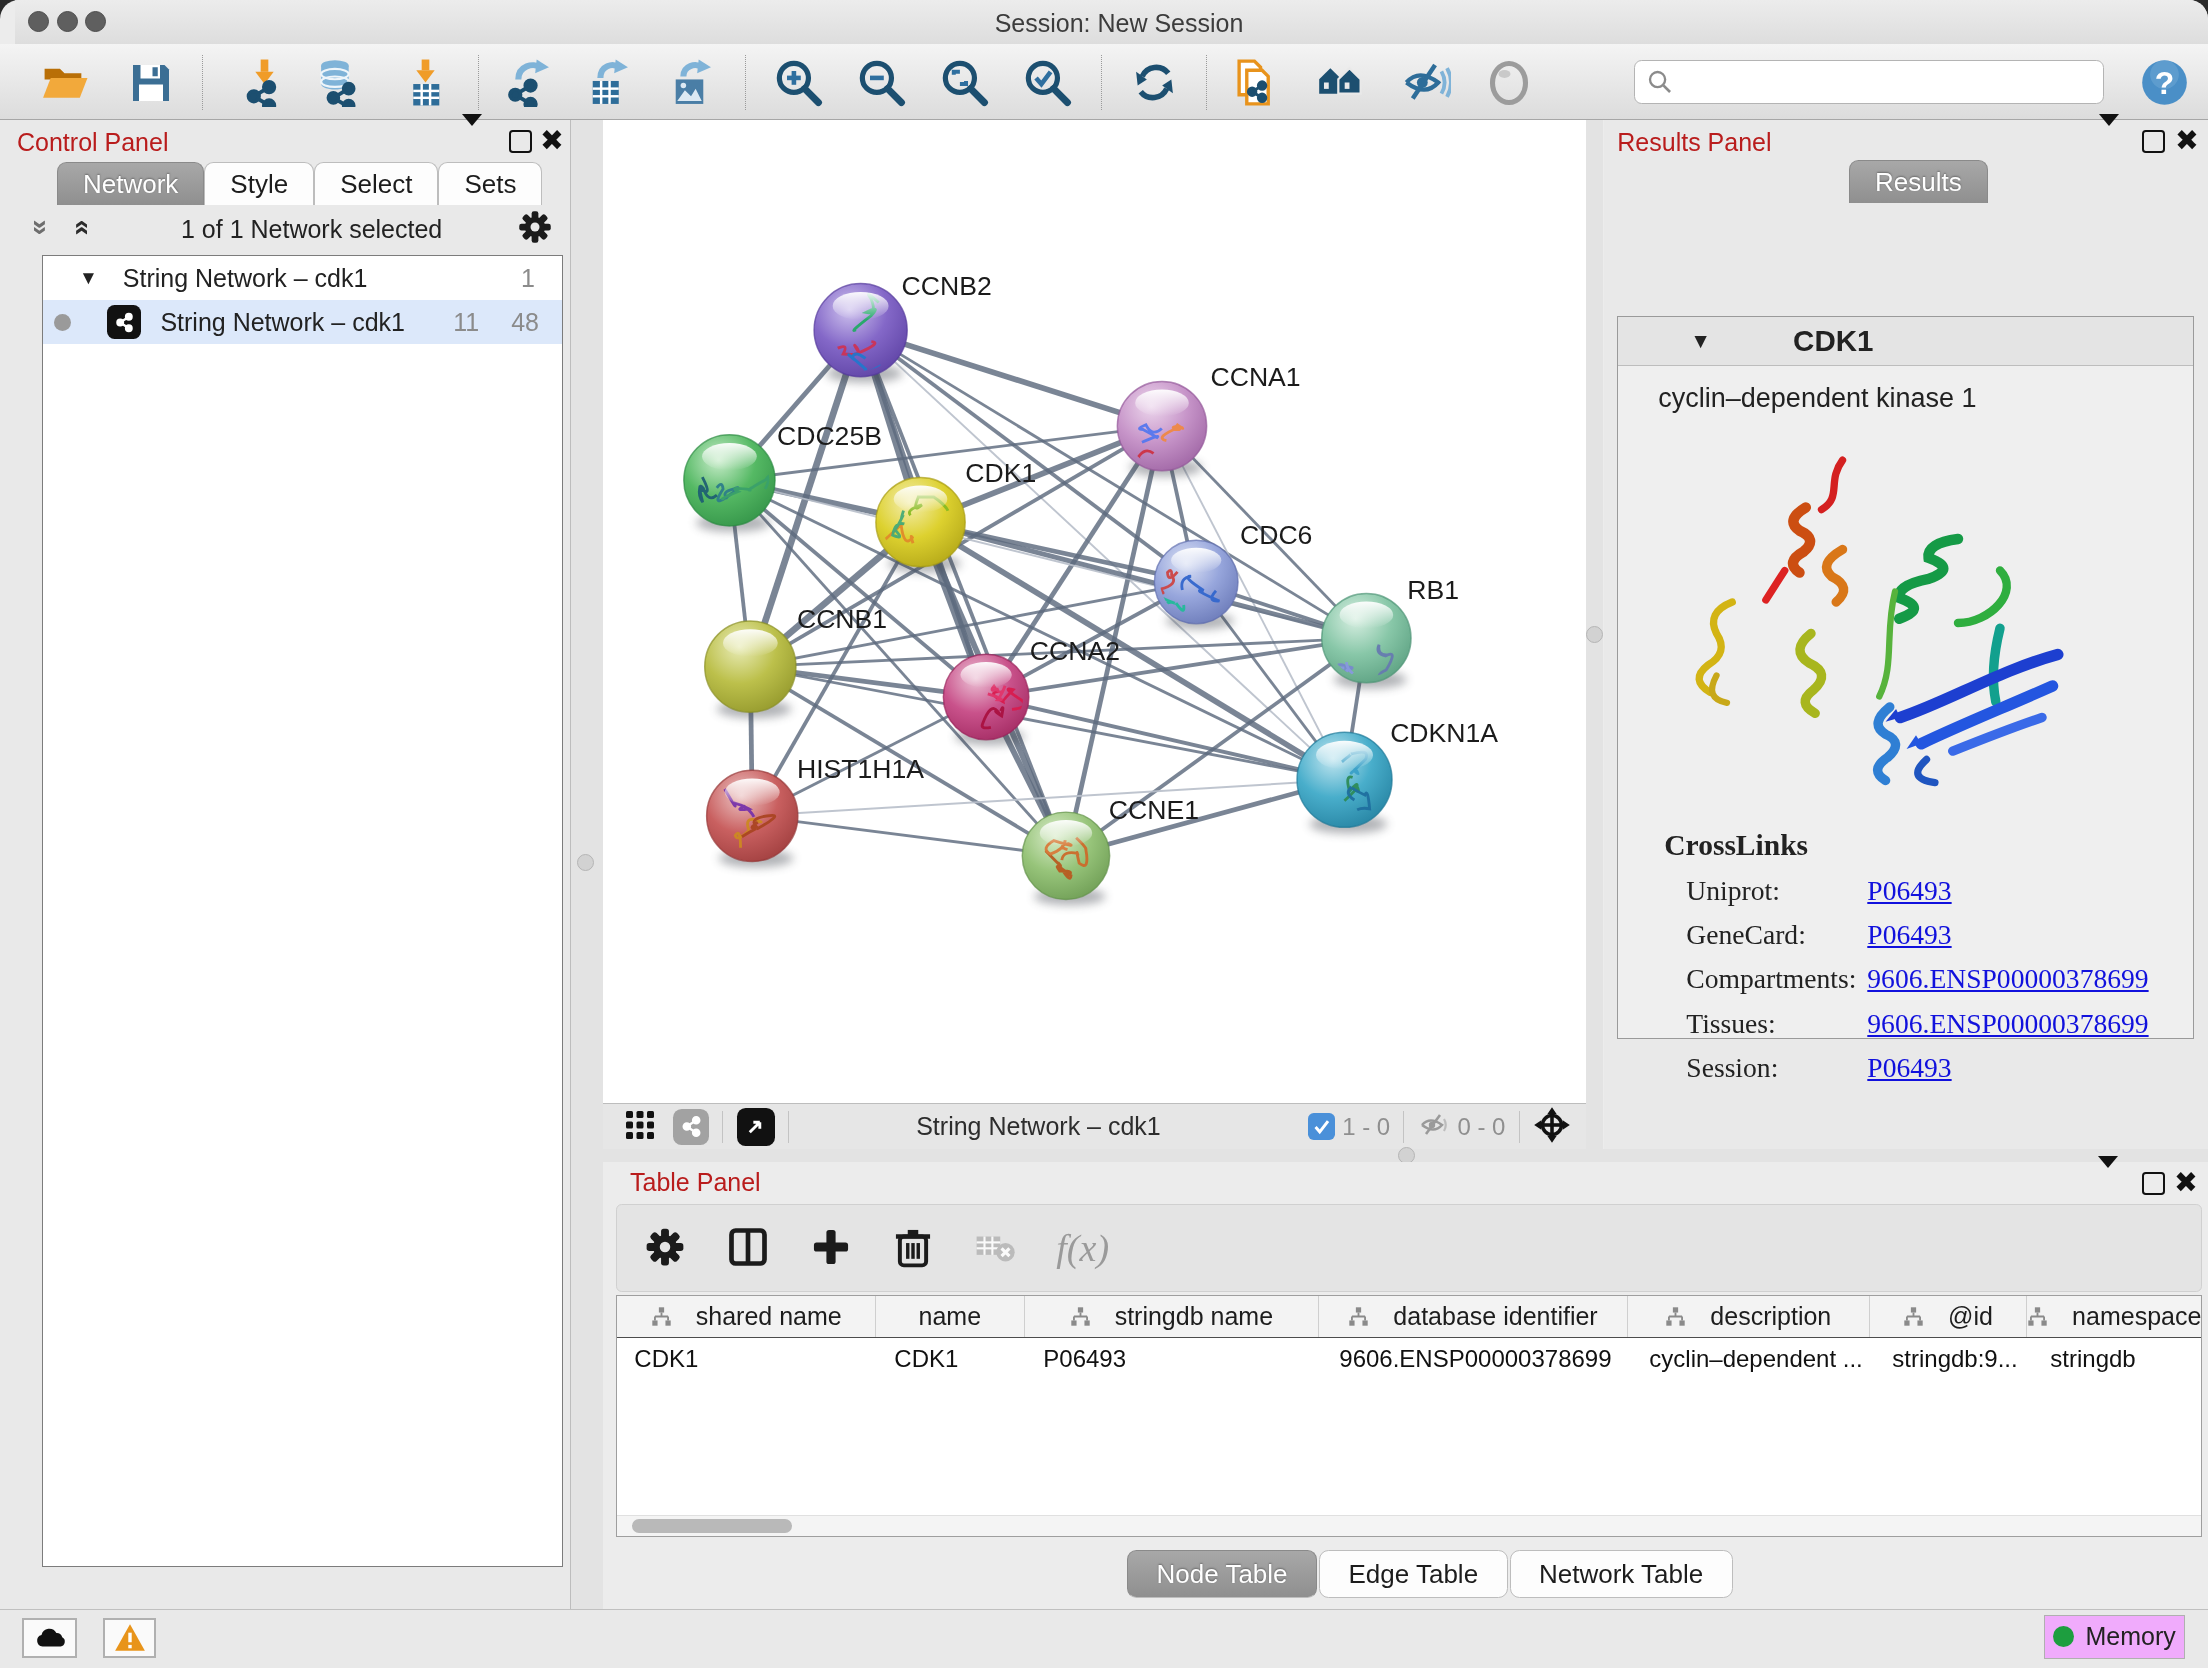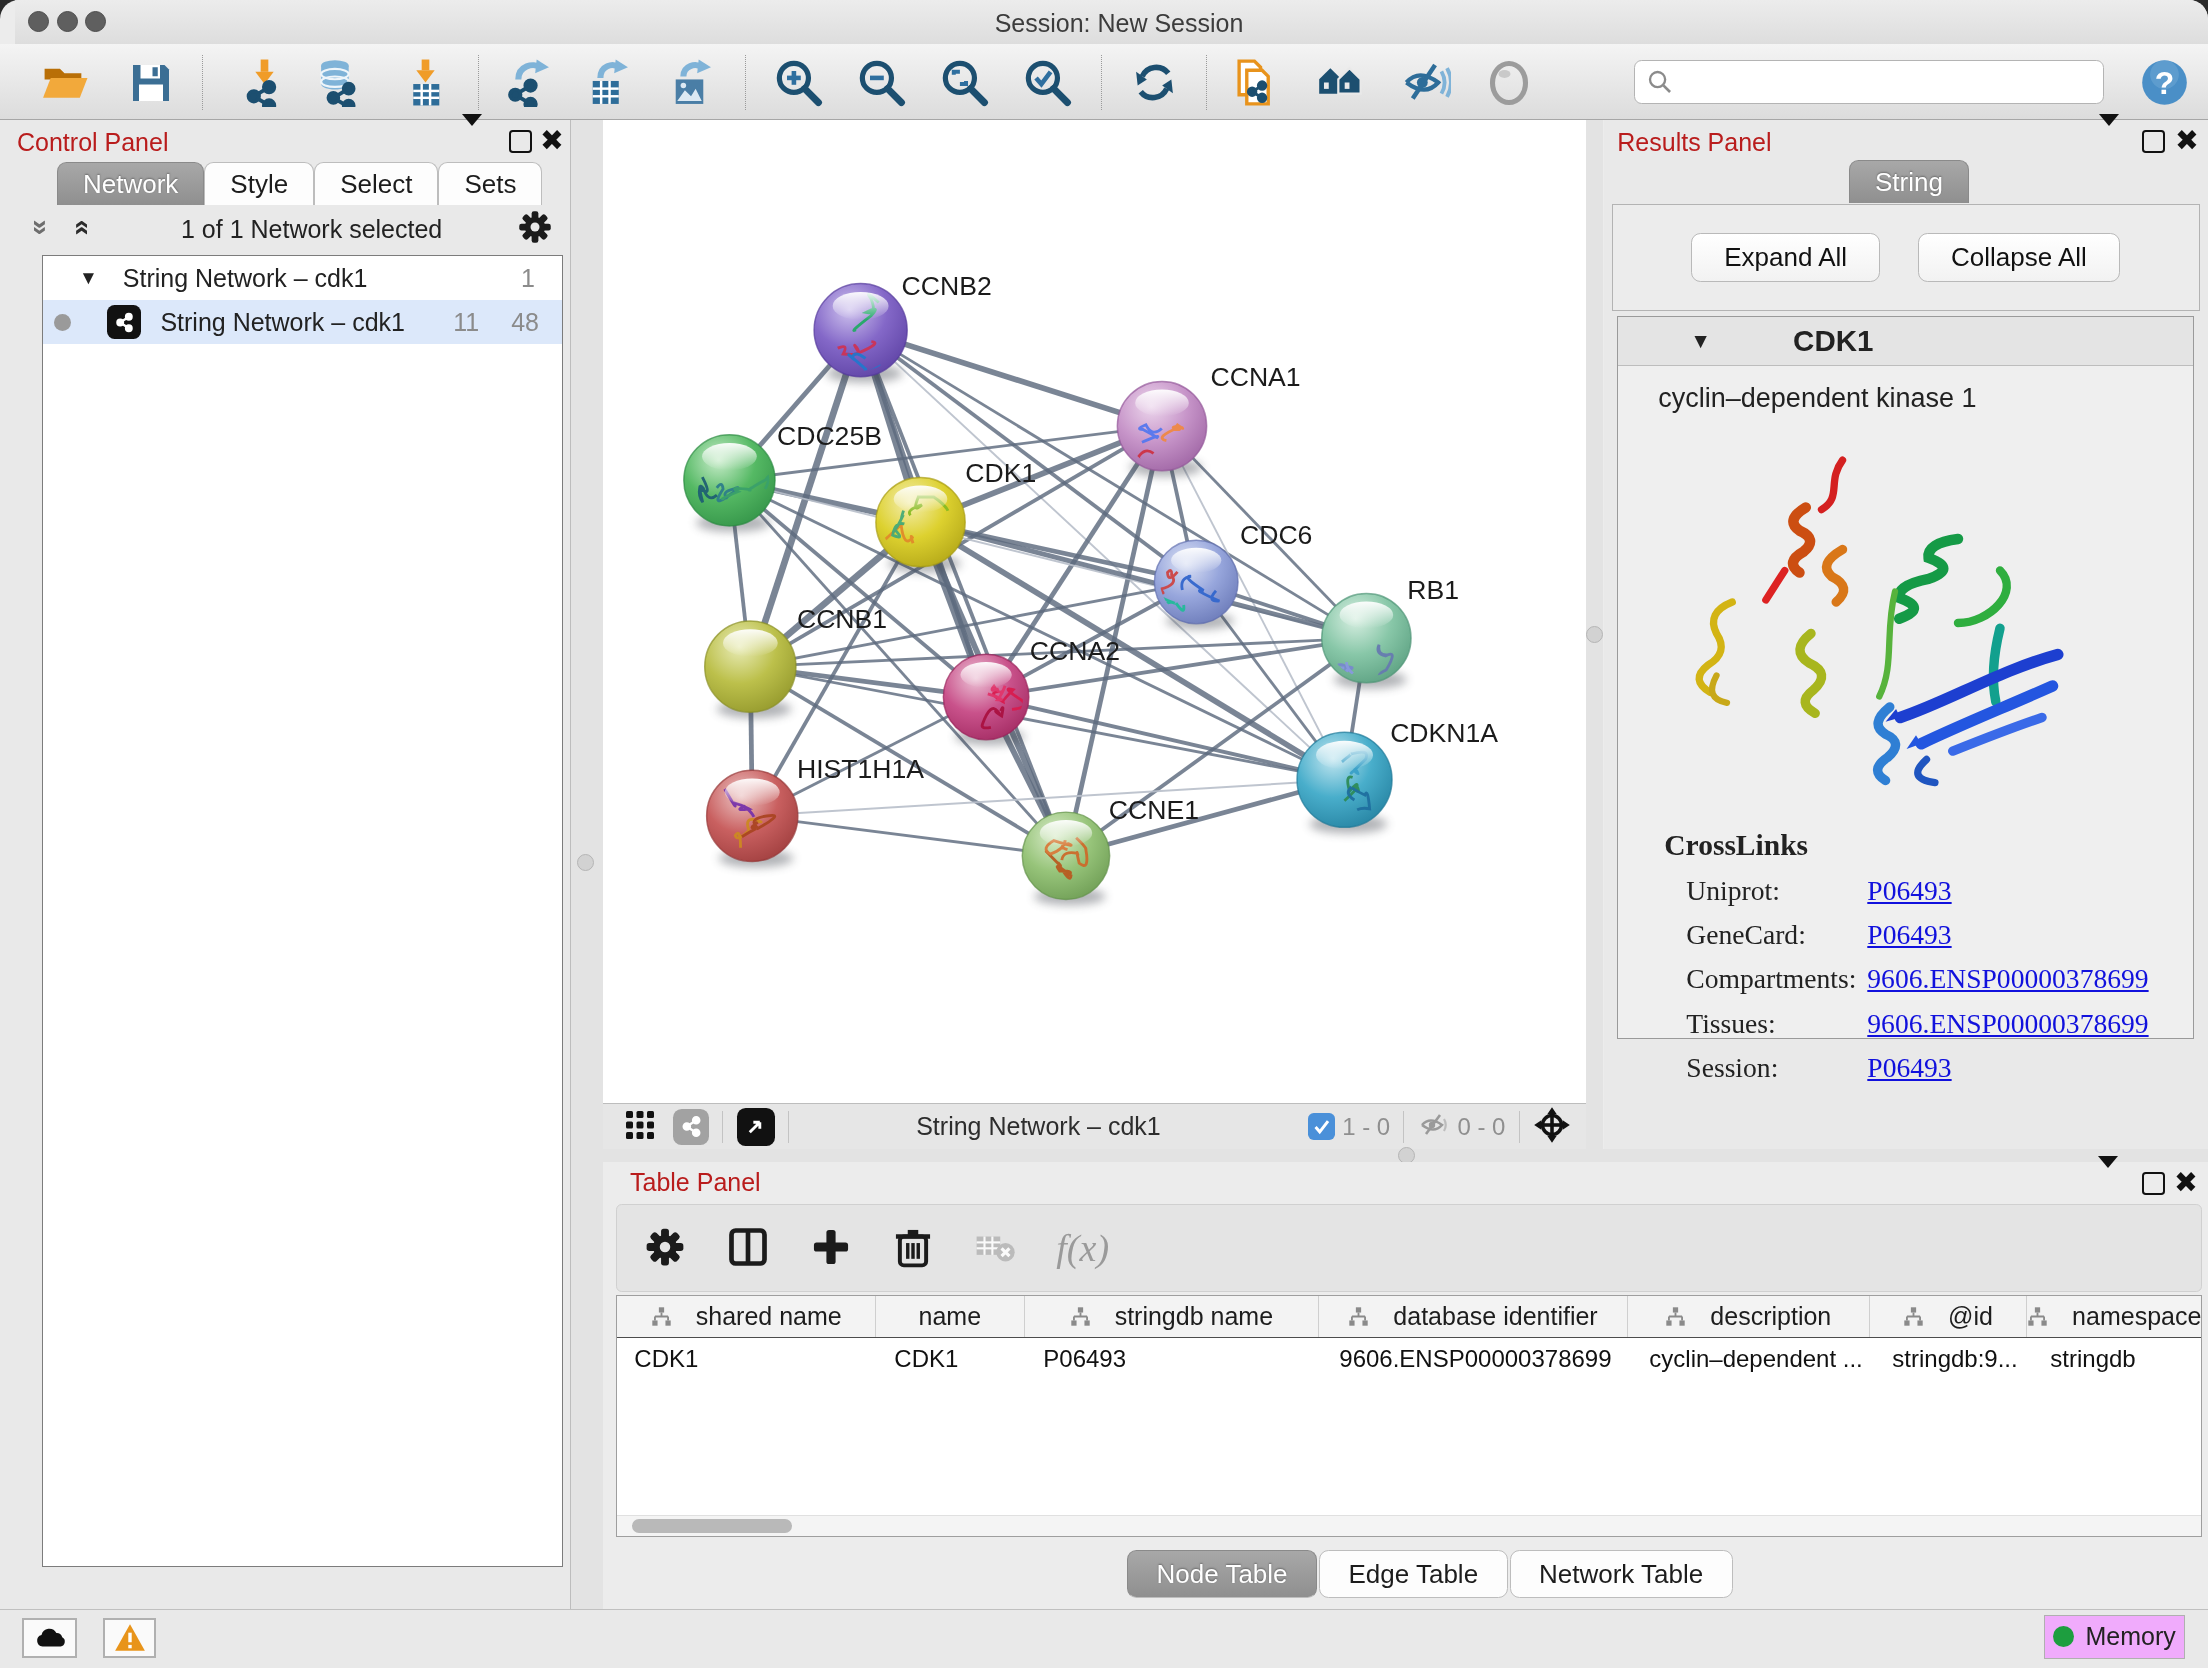"String" span.tab { text: String -> Results }
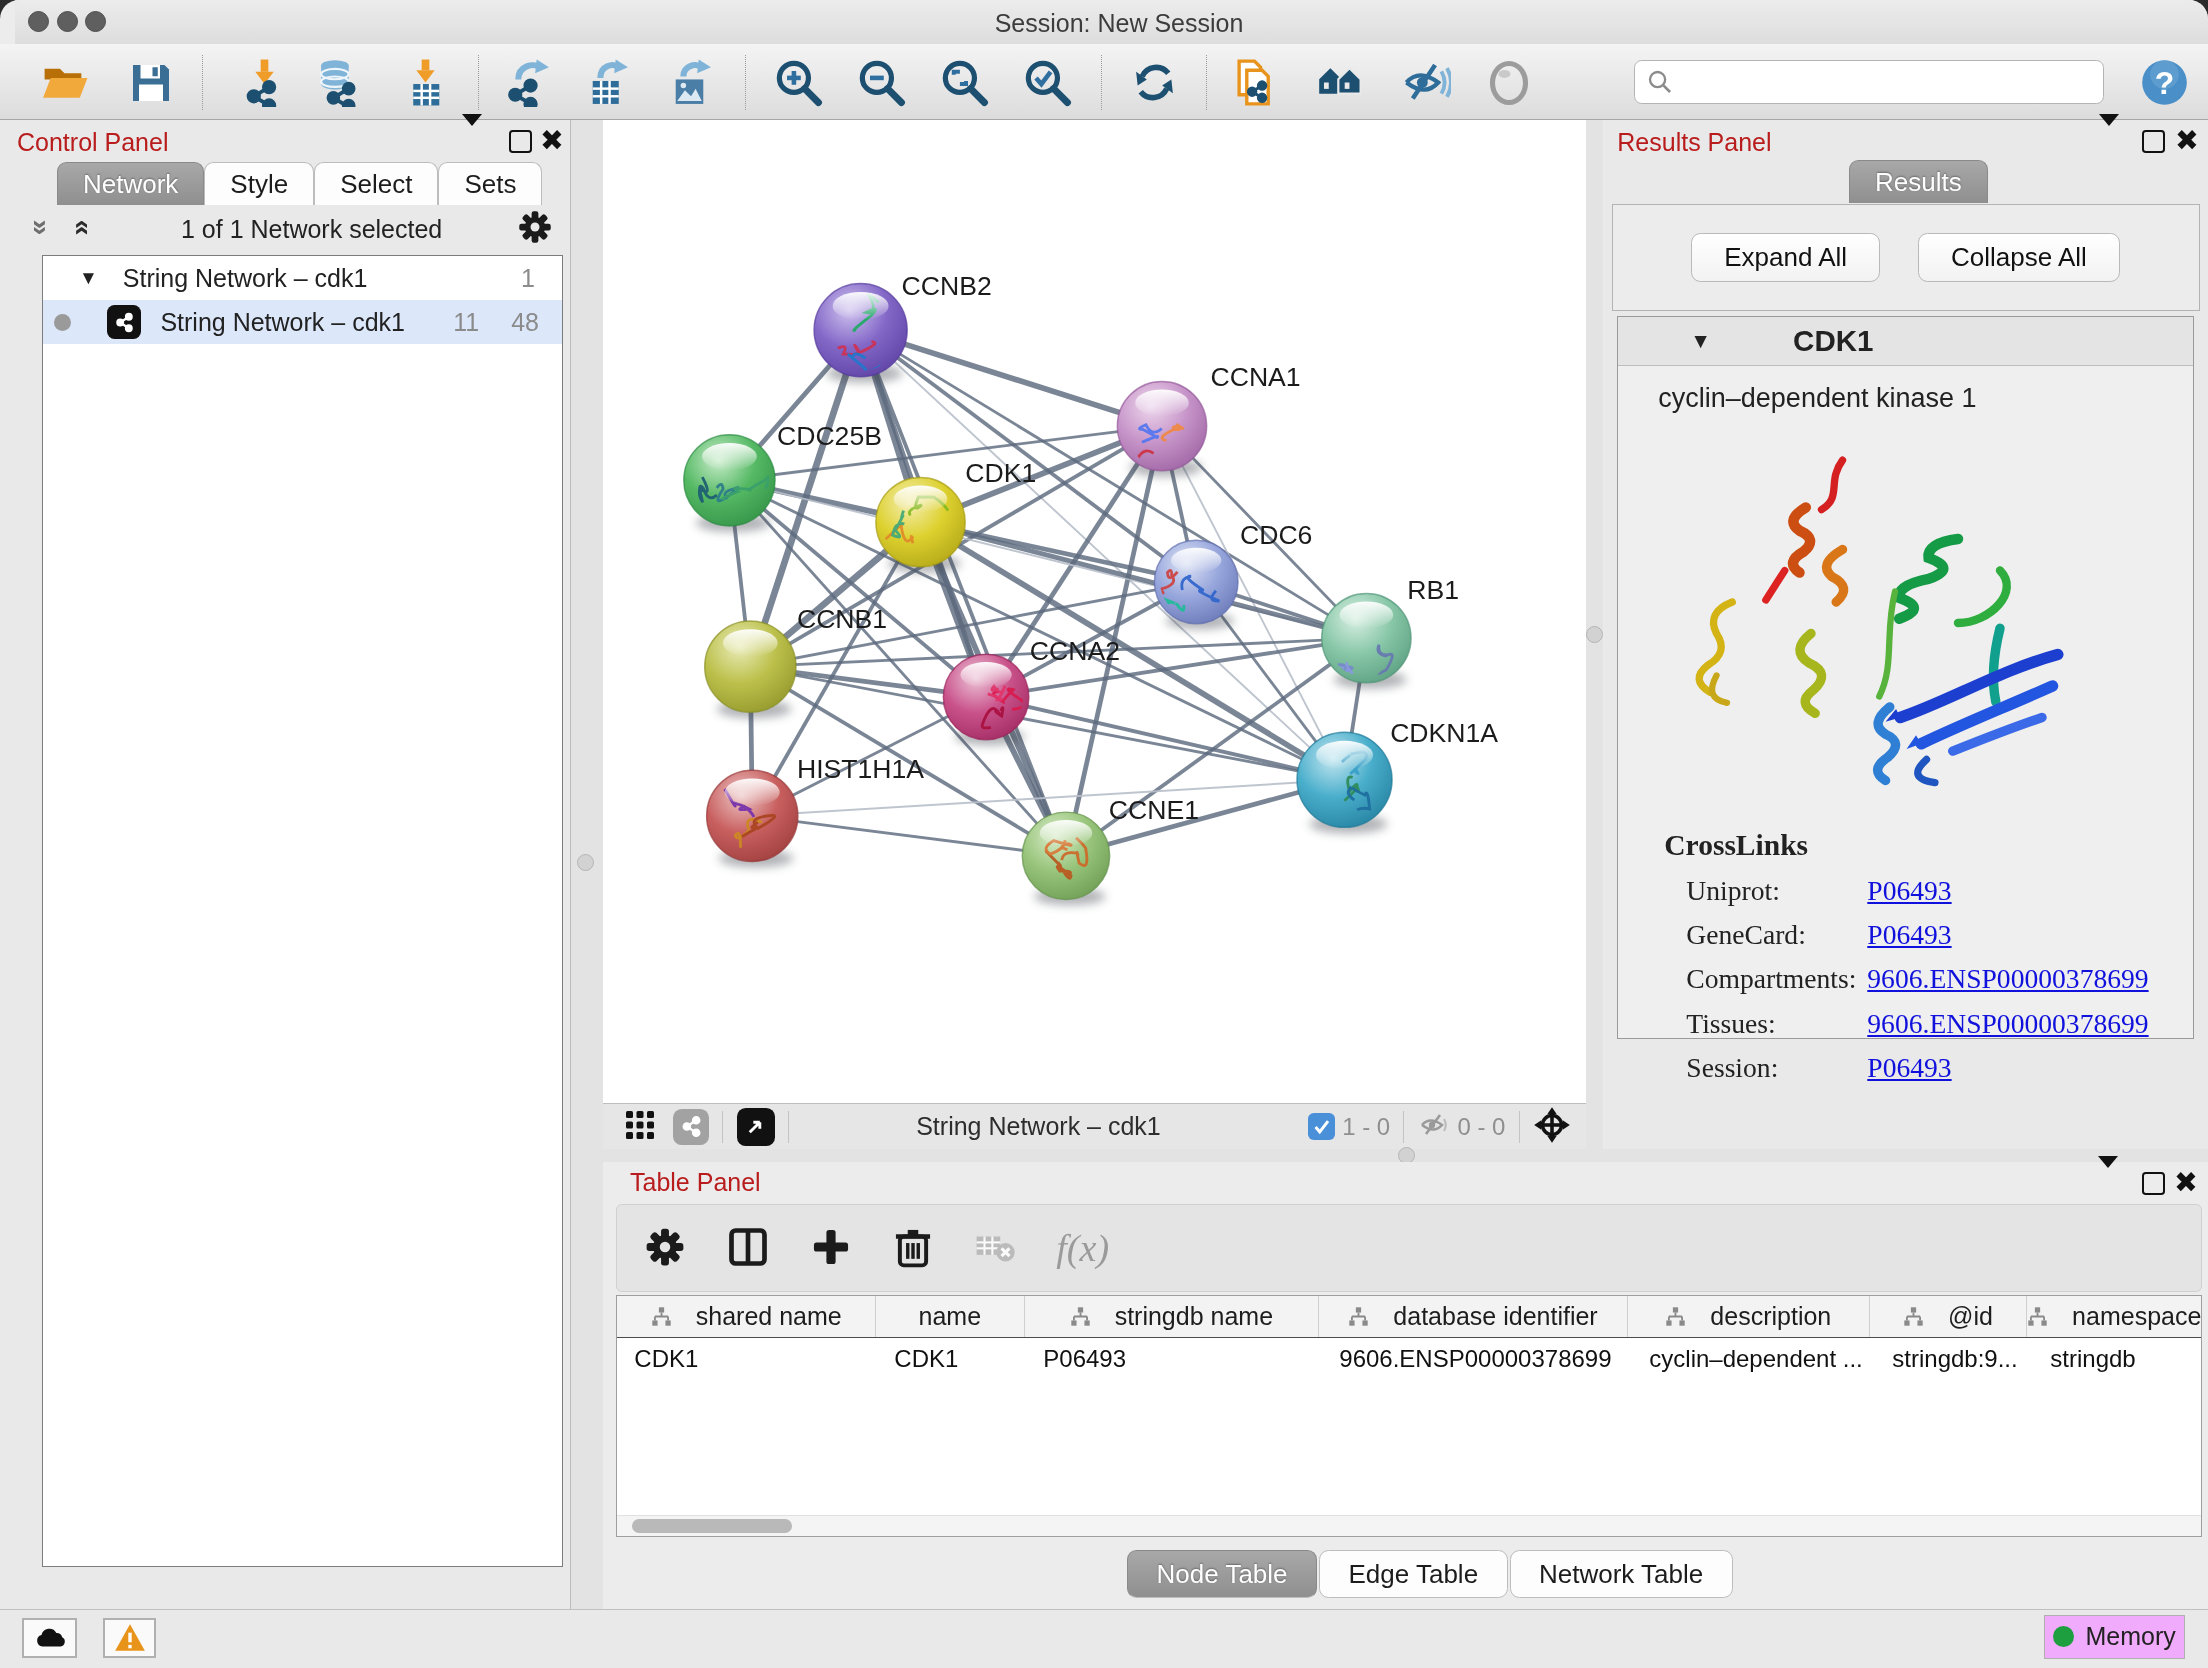"Expand All" div.rp-outer { html: <div> <span>Expand All</span> <span>Collapse All</span> </div> -> none }
